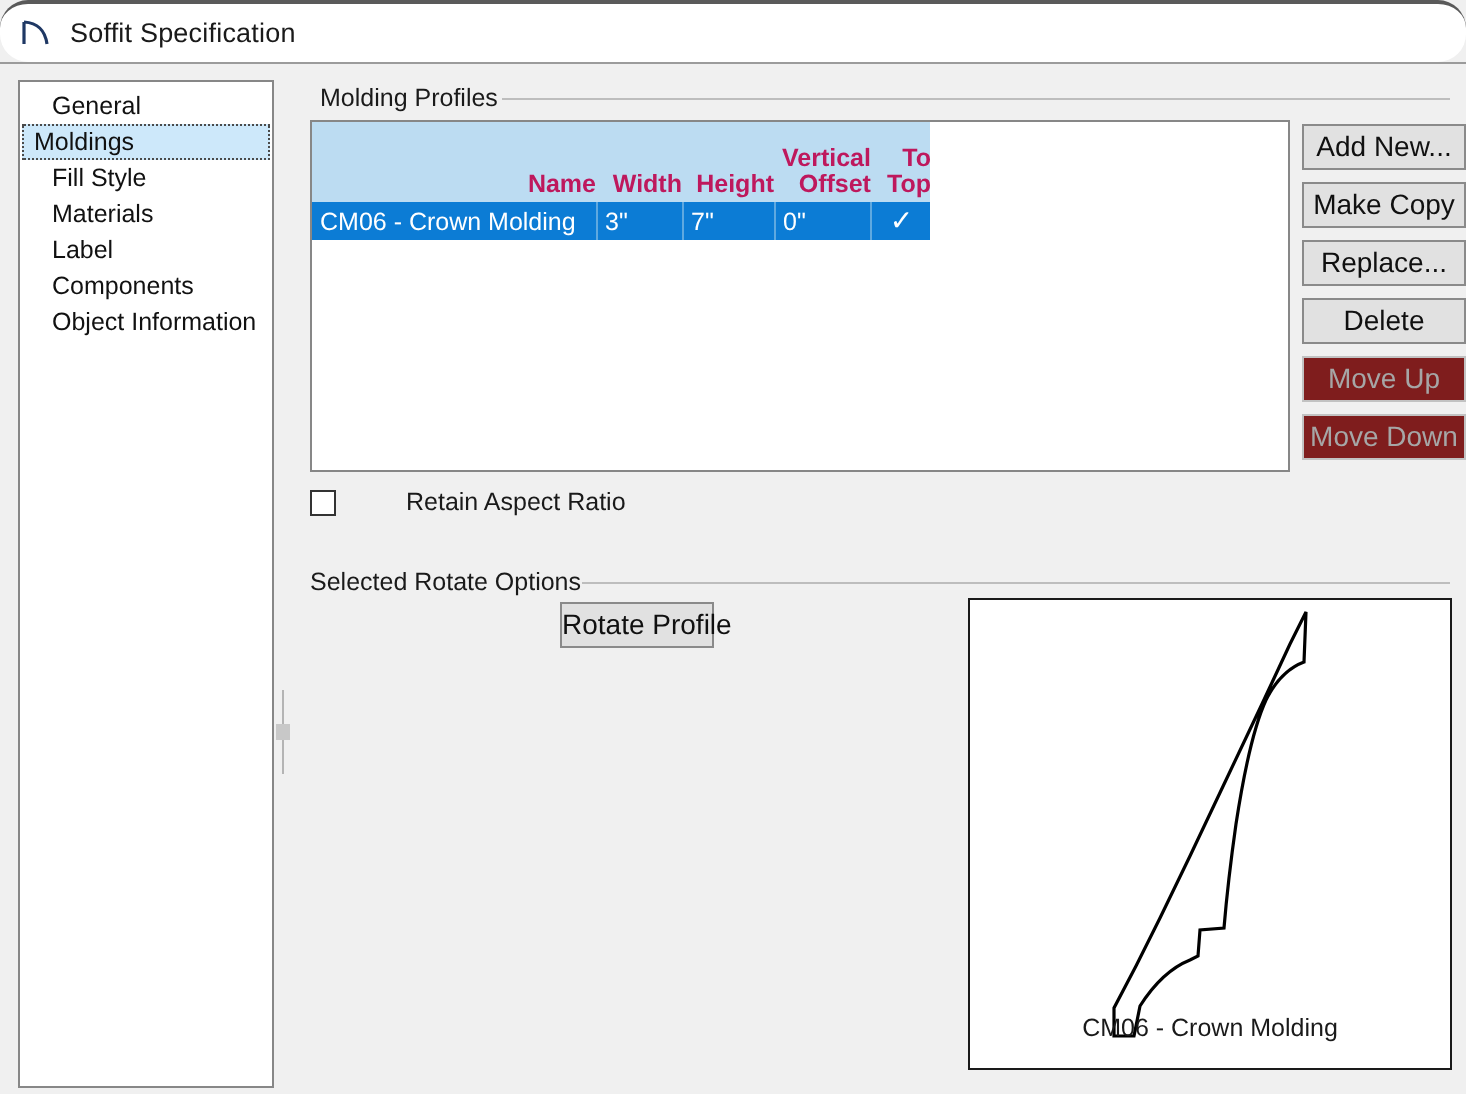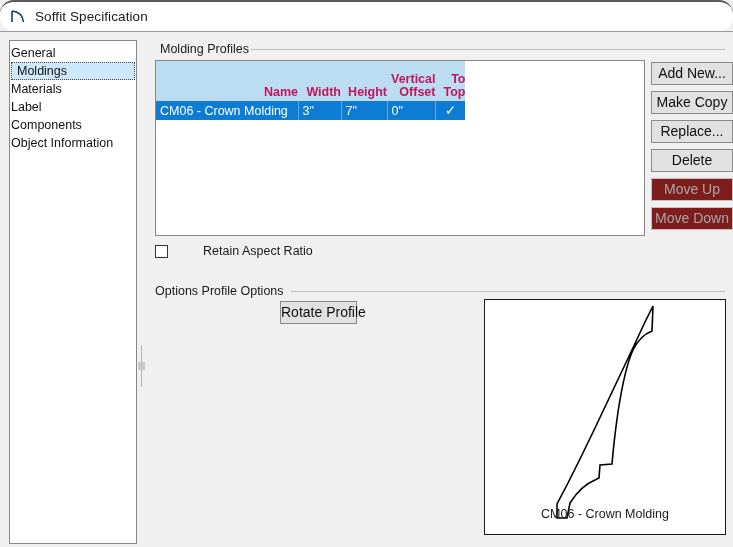"General" .side-item { padding-left: 1px -> 16px }
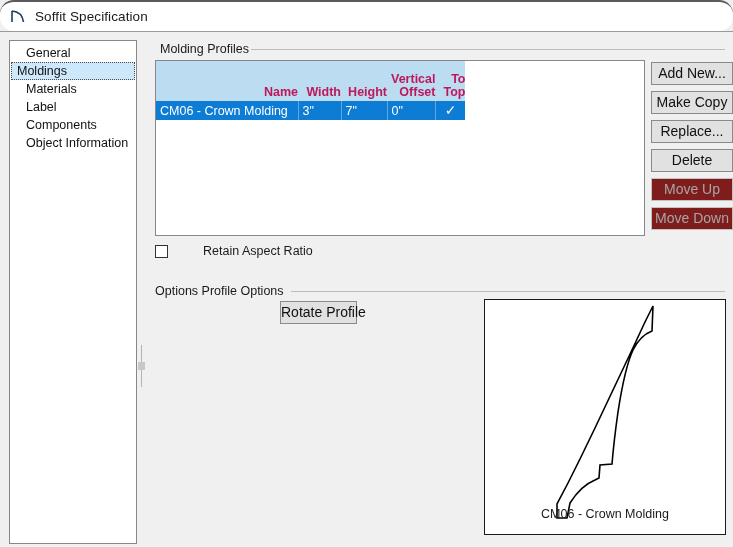"Fill Style" div.side-item { html: none -> <div>Fill Style</div> }
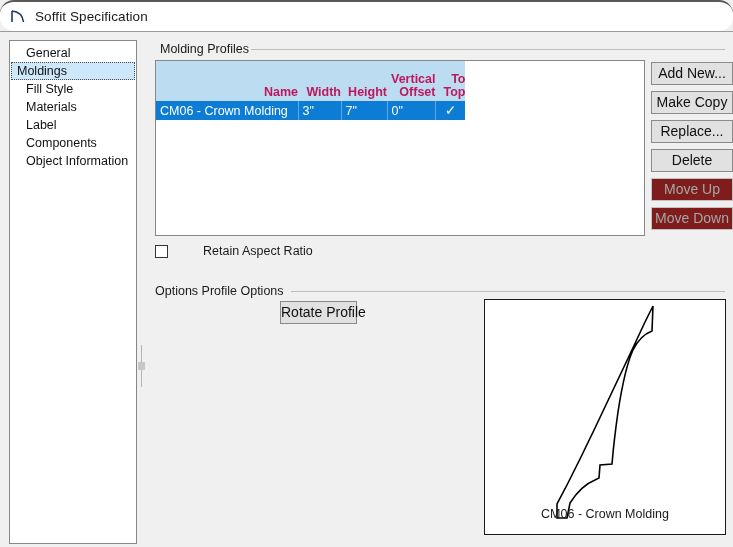"Options Profile Options" div.group-label { text: Options Profile -> Selected Rotate }
